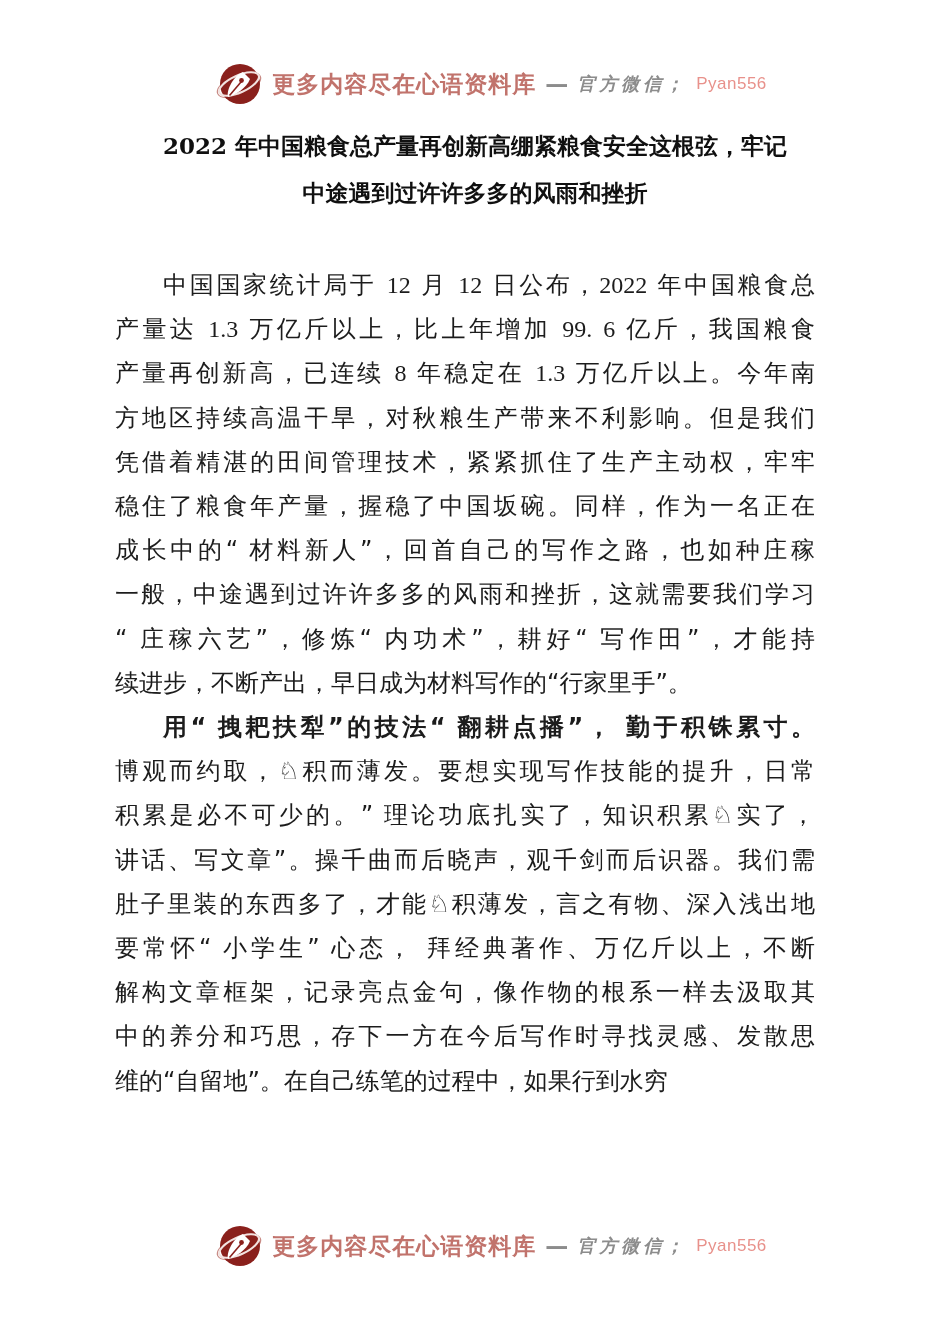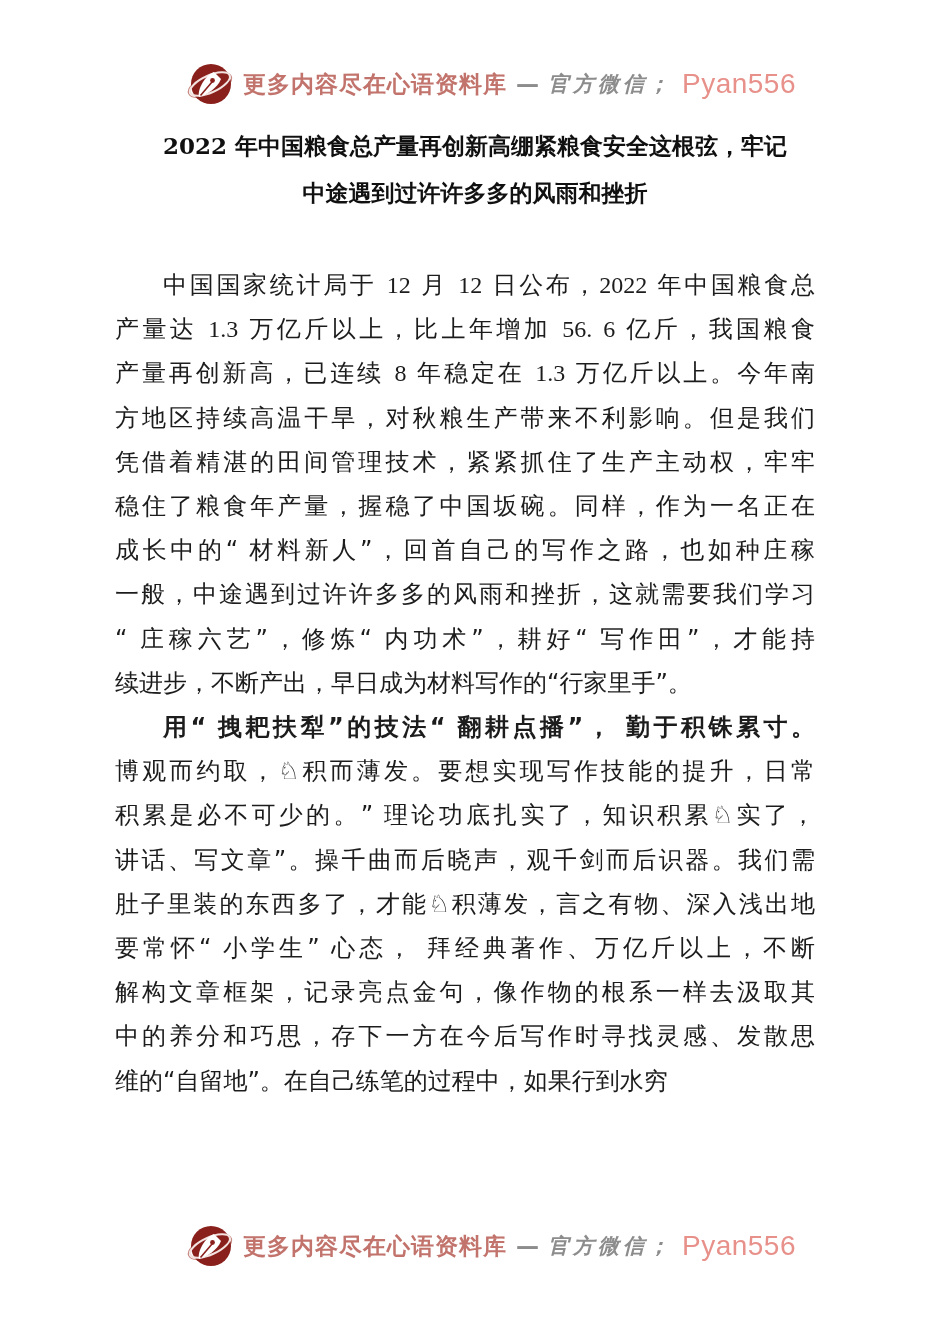"官方微信；" .wechat-label { font-size: 21px -> 18px }
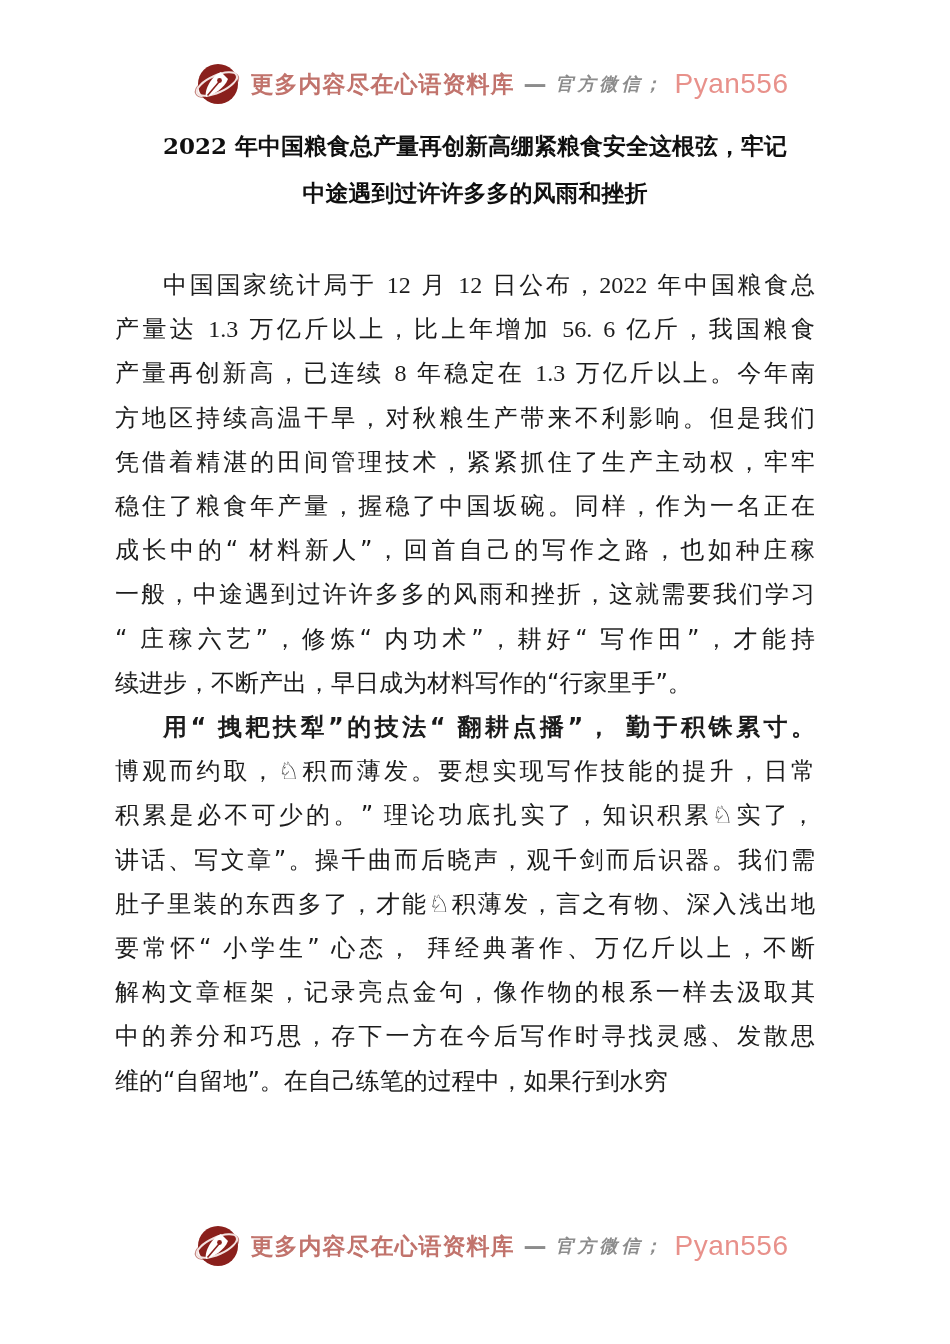"Pyan556" .wechat-id { font-size: 28px -> 17px }
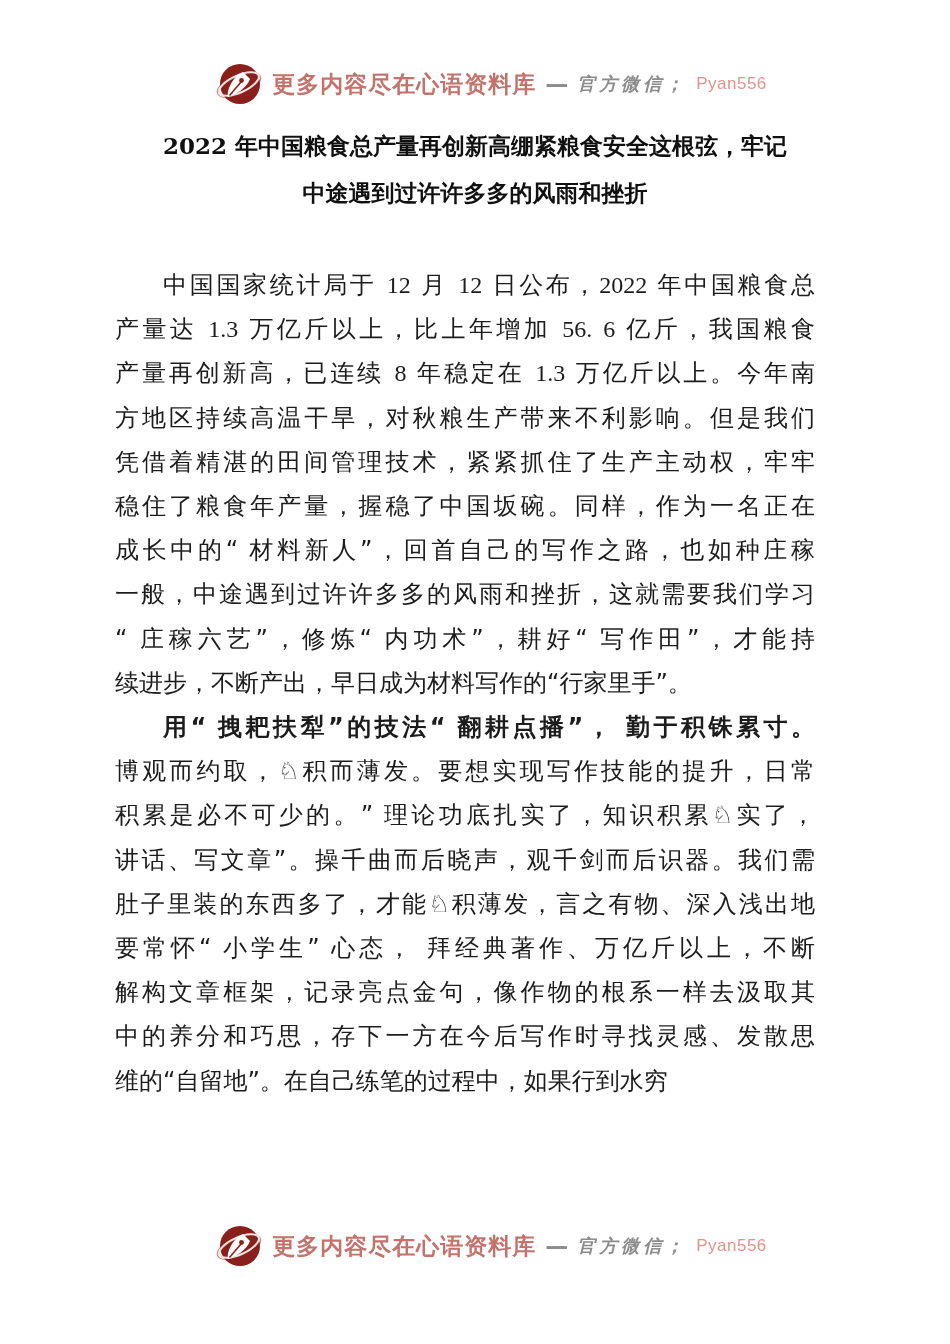"56." span.num { text: 56 -> 99 }
